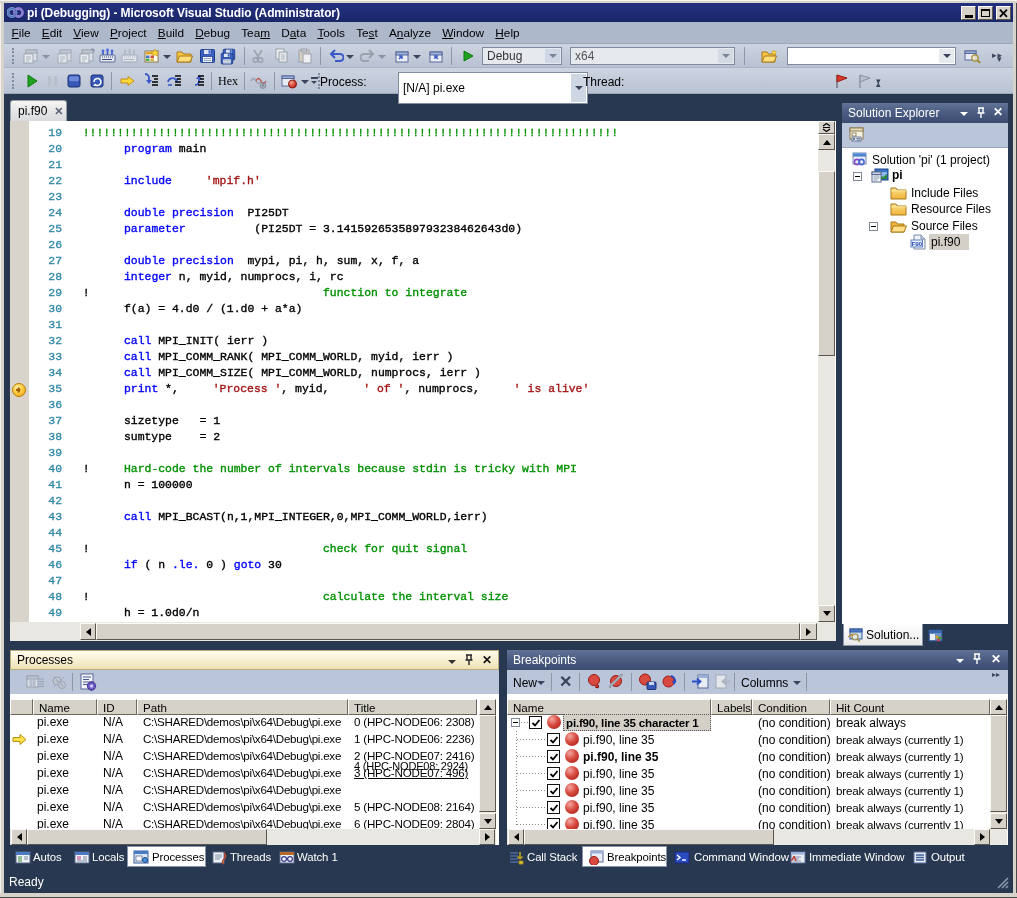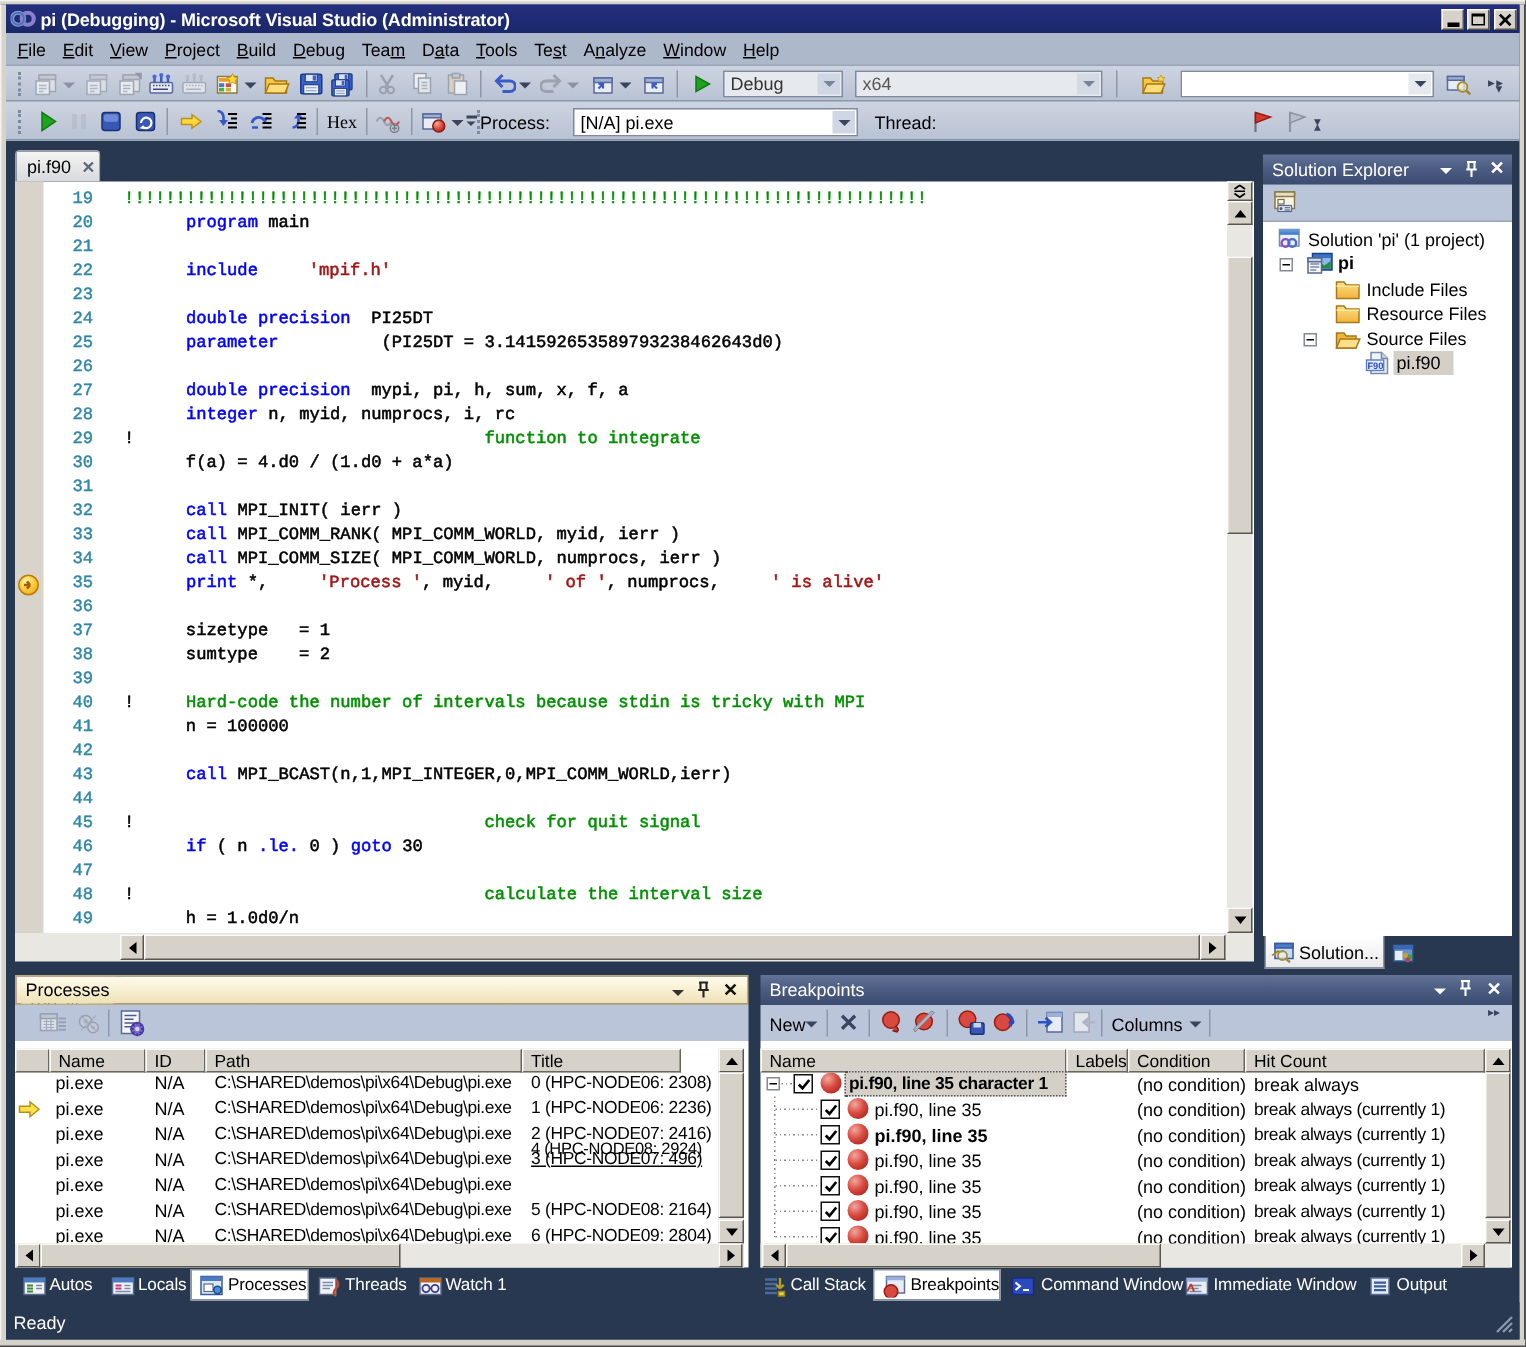"[N/A] pi.exe" div.abs { height: 19px -> 32px; left: 378px -> 394px }
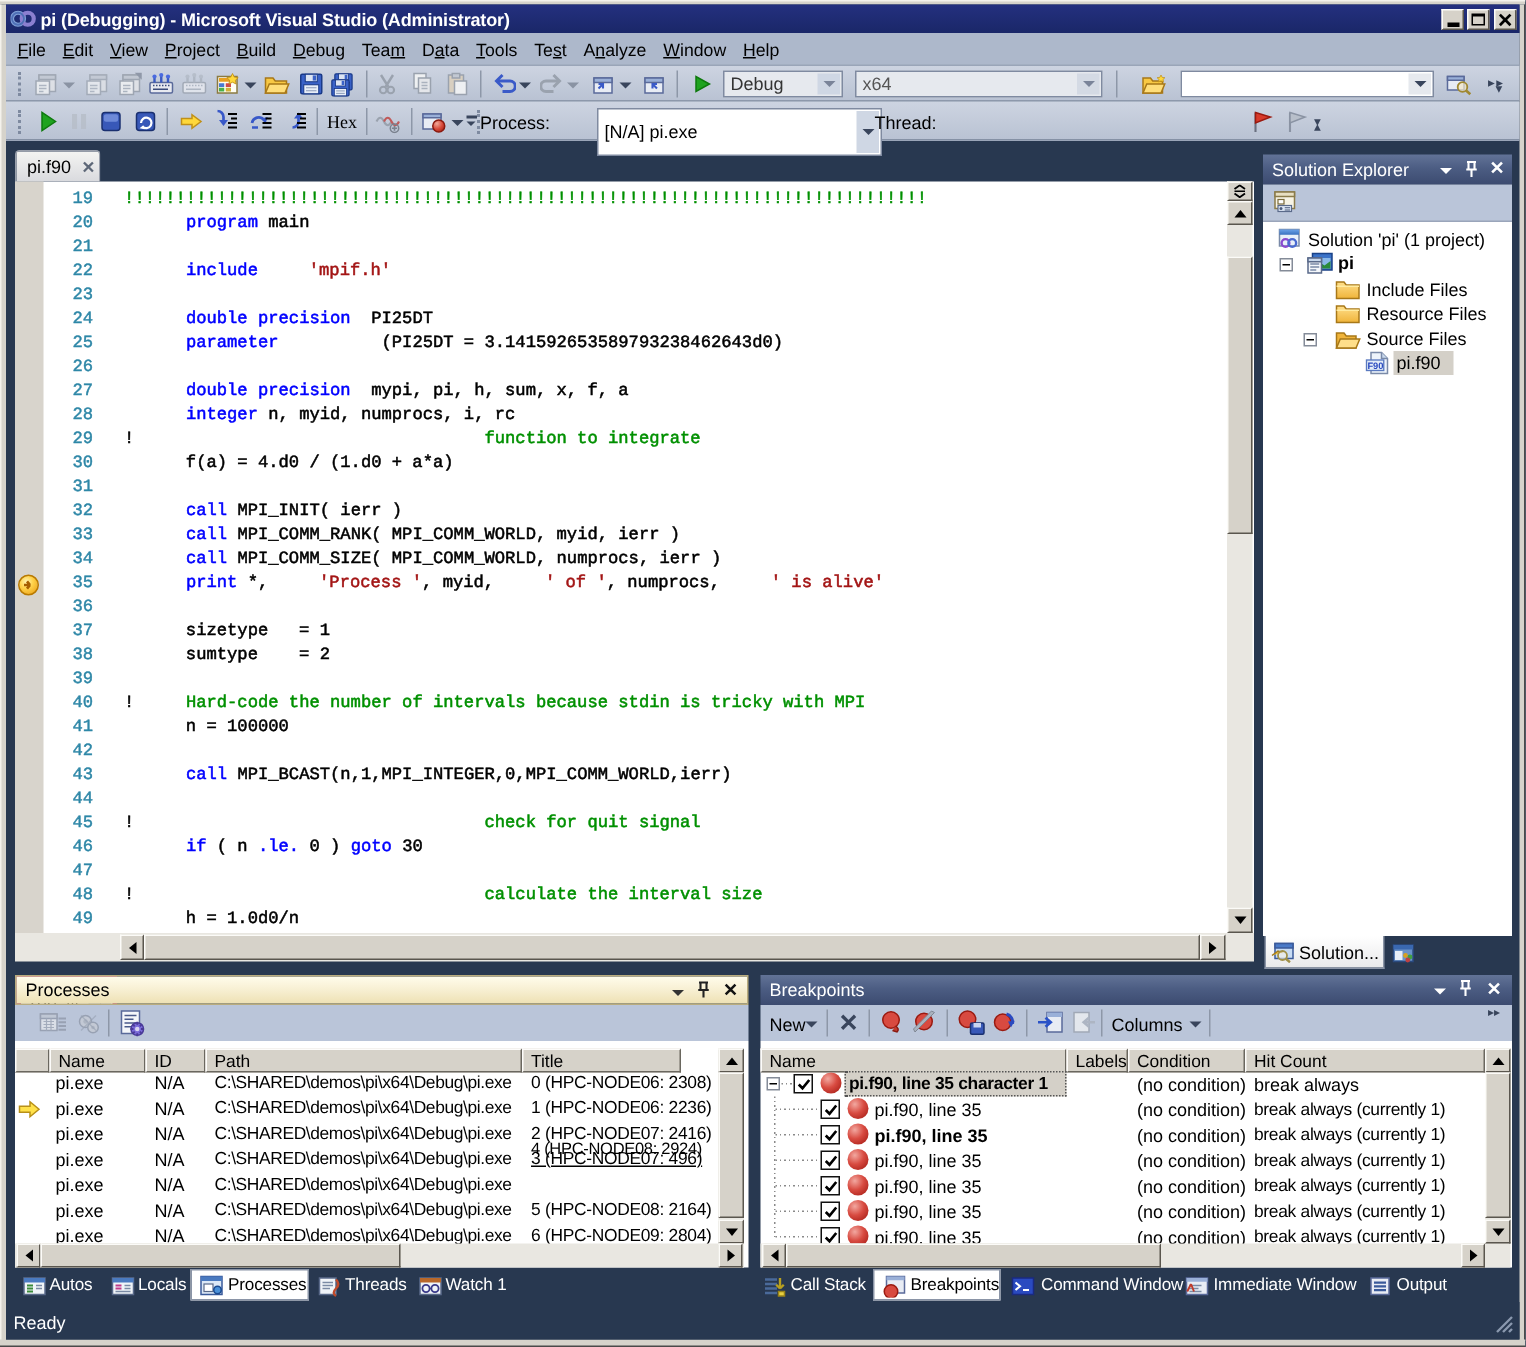"Title" div.hdrcell { width: 106px -> 129px }
